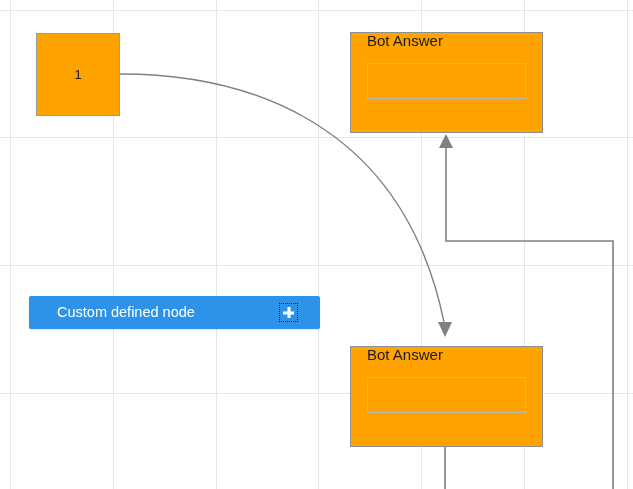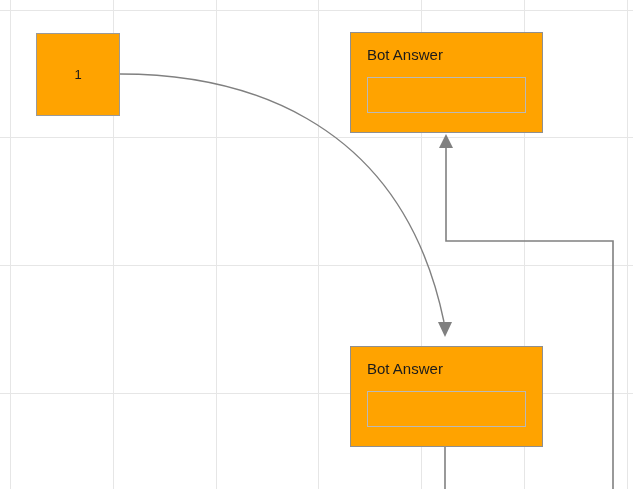"Bot Answer" .node-bot { padding: 14px 16px 0 16px -> 0 16px 0 16px }
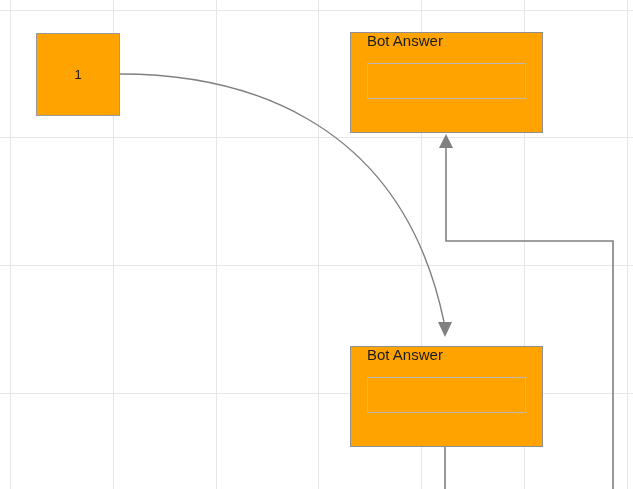"Custom defined node" div.node { html: none -> <div> <span>Custom defined node</span> <span></span> </div> }
